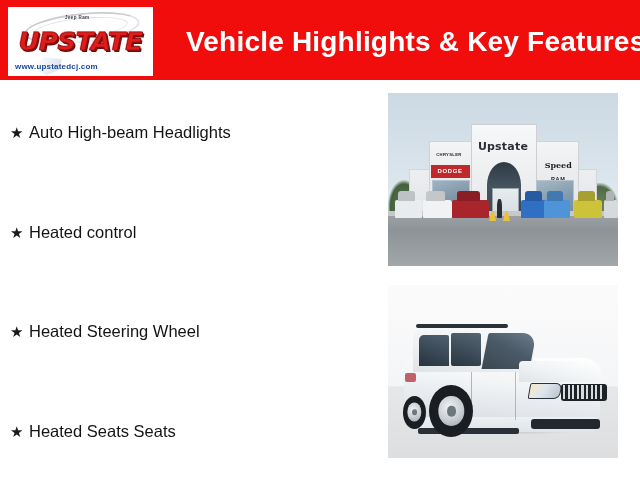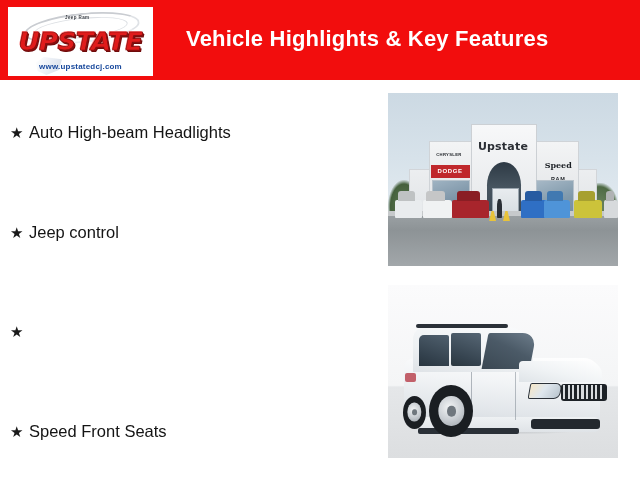"Vehicle Highlights & Key Features" .header-title { font-size: 22px -> 28px; text-align: left -> right }
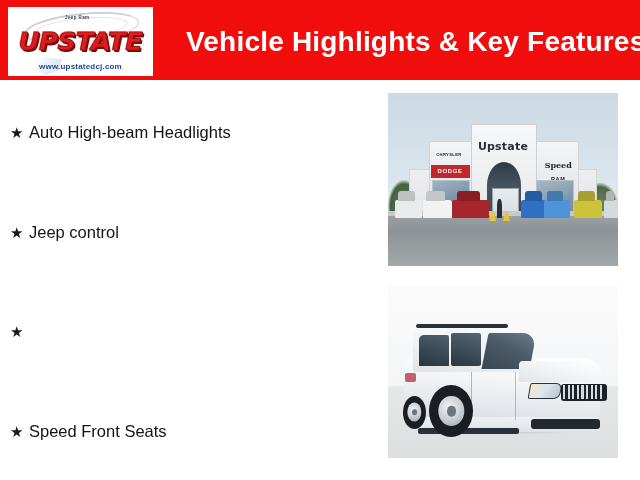"www.upstatedcj.com" .logo-url { text-align: center -> left }
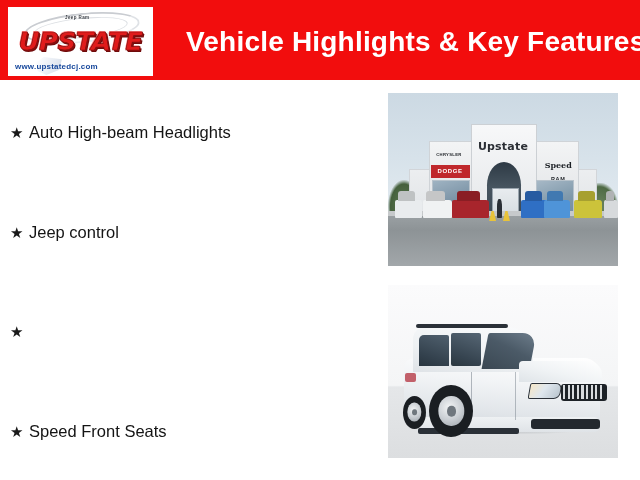"Jeep control" span.feature-label { text: Jeep -> Heated }
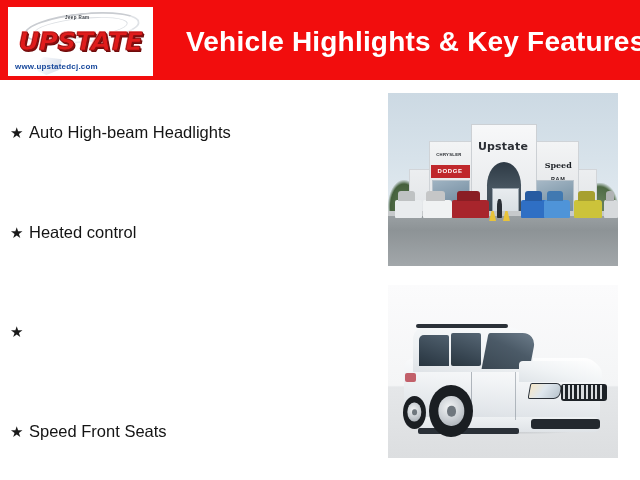"Heated Steering Wheel" span.feature-label { html: none -> <span>Heated Steering Wheel</span> }
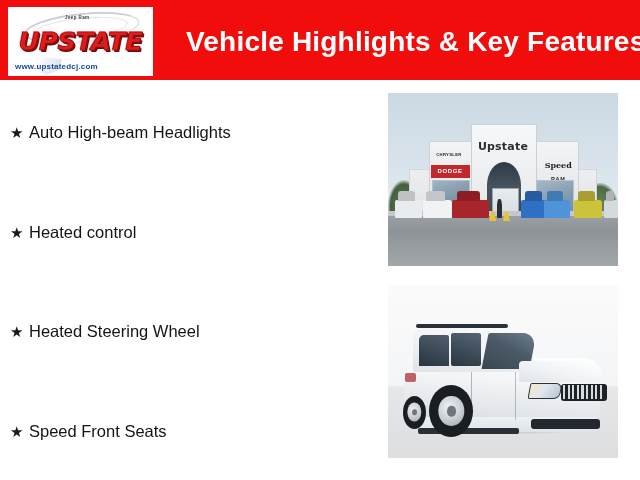"Speed Front Seats" span.feature-label { text: Speed Front -> Heated Seats }
